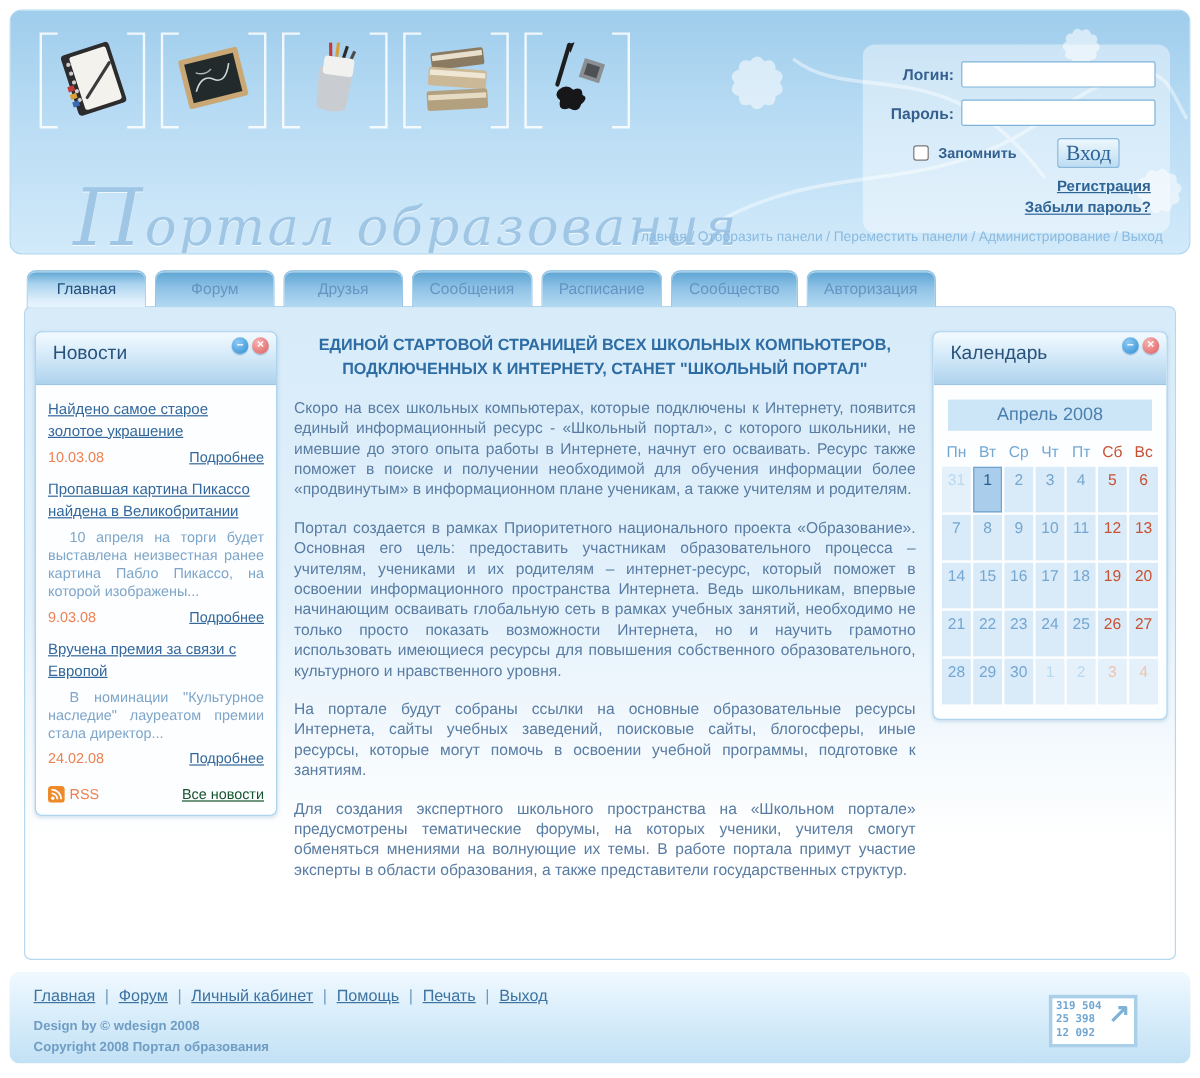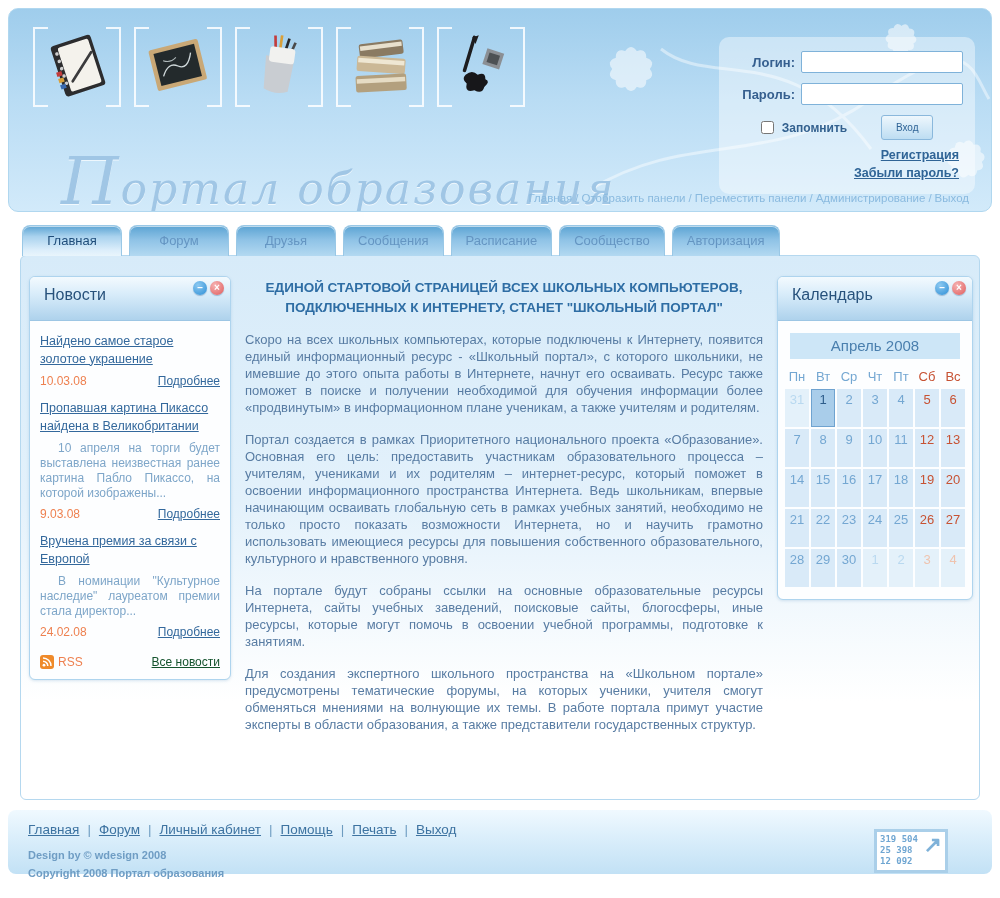"Вход" .enter-btn { font-family: none -> Liberation Serif, serif; font-size: 10px -> 18px }
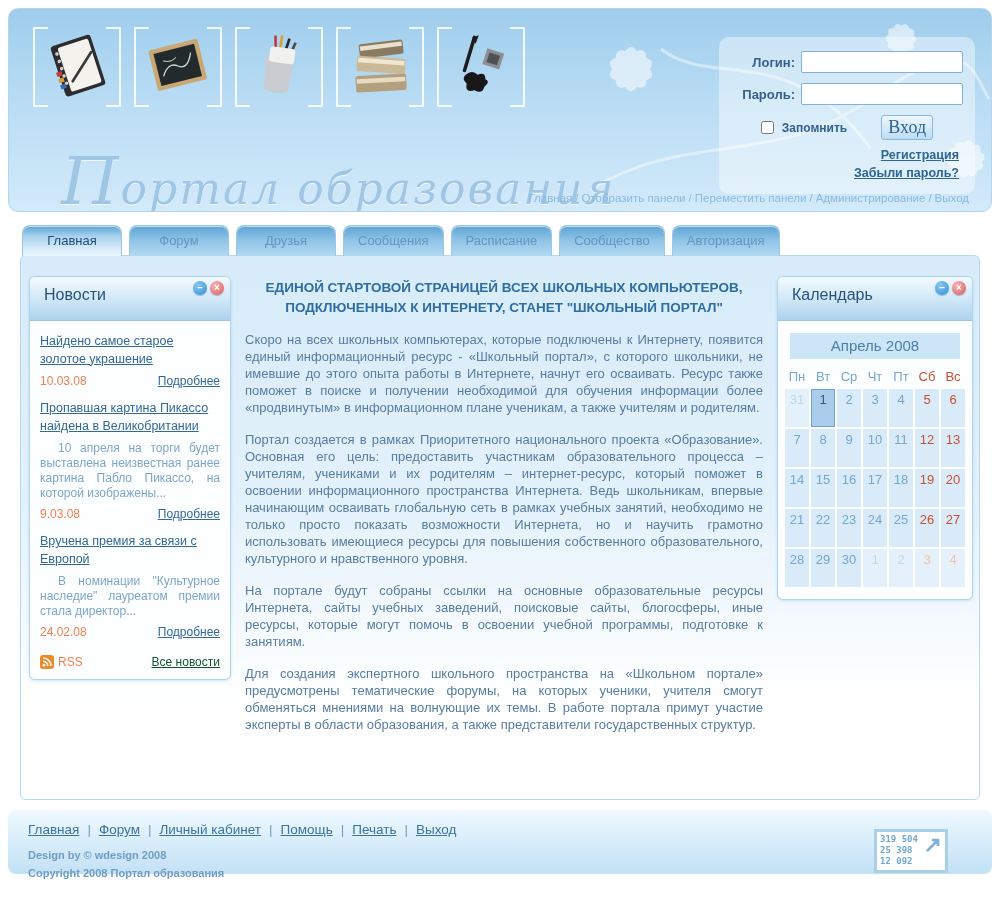"Главная | Форум | Личный" .footer { height: 64px -> 76px }
